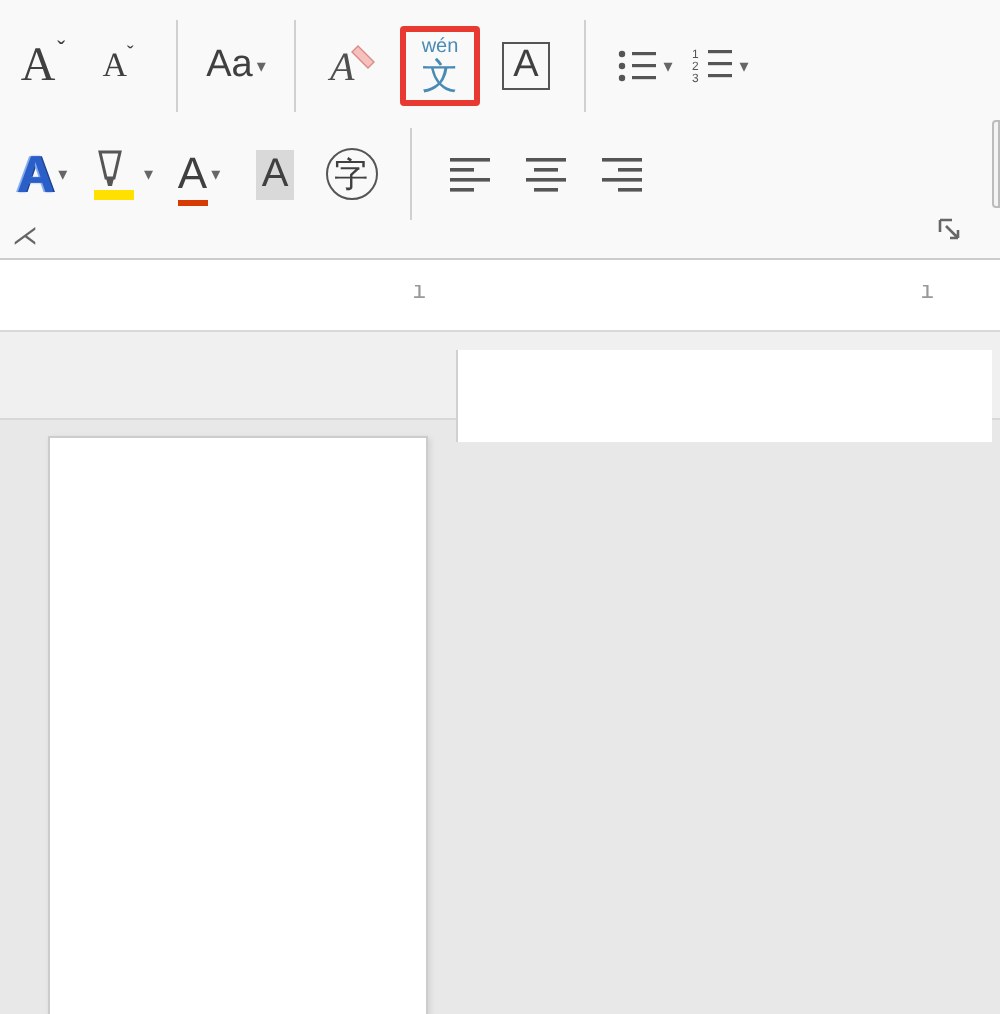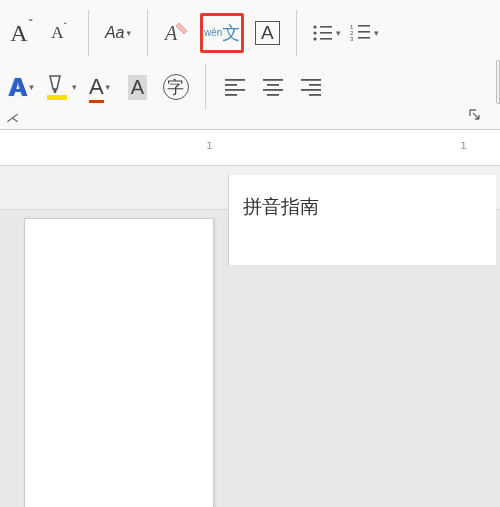"Aa" span { font-size: 16px -> 19px; font-style: italic -> none }
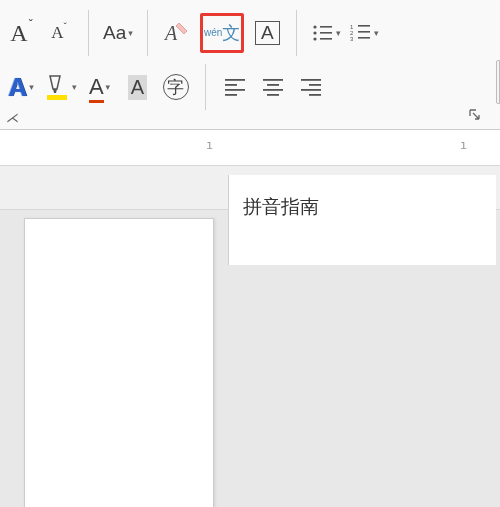"wén" div.btn { flex-direction: row -> column }
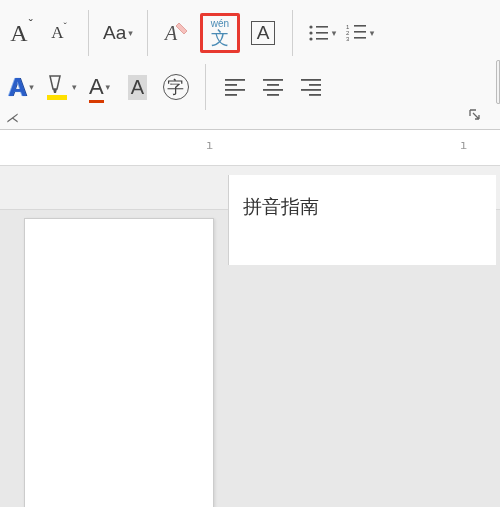"拼音指南" div.title { html: <div>拼音指南</div> -> none }
